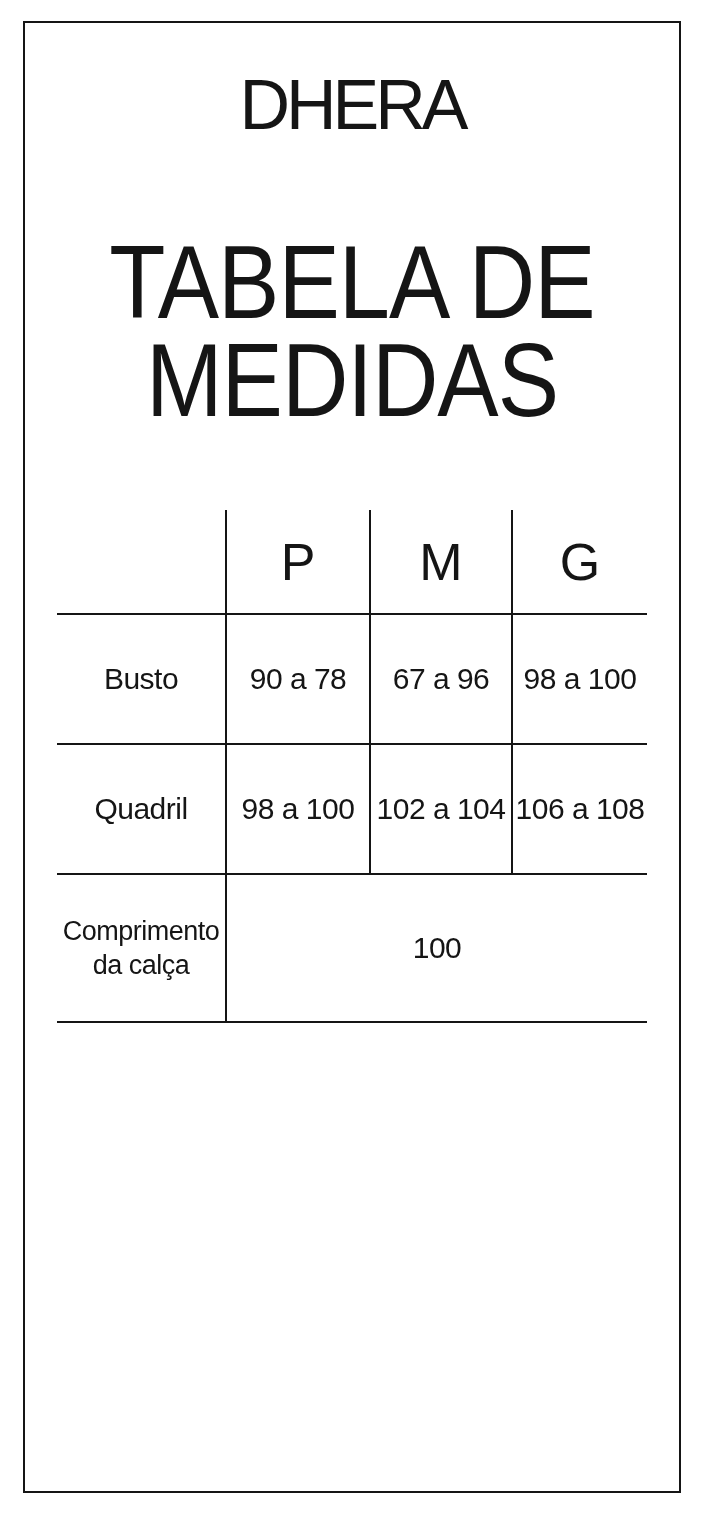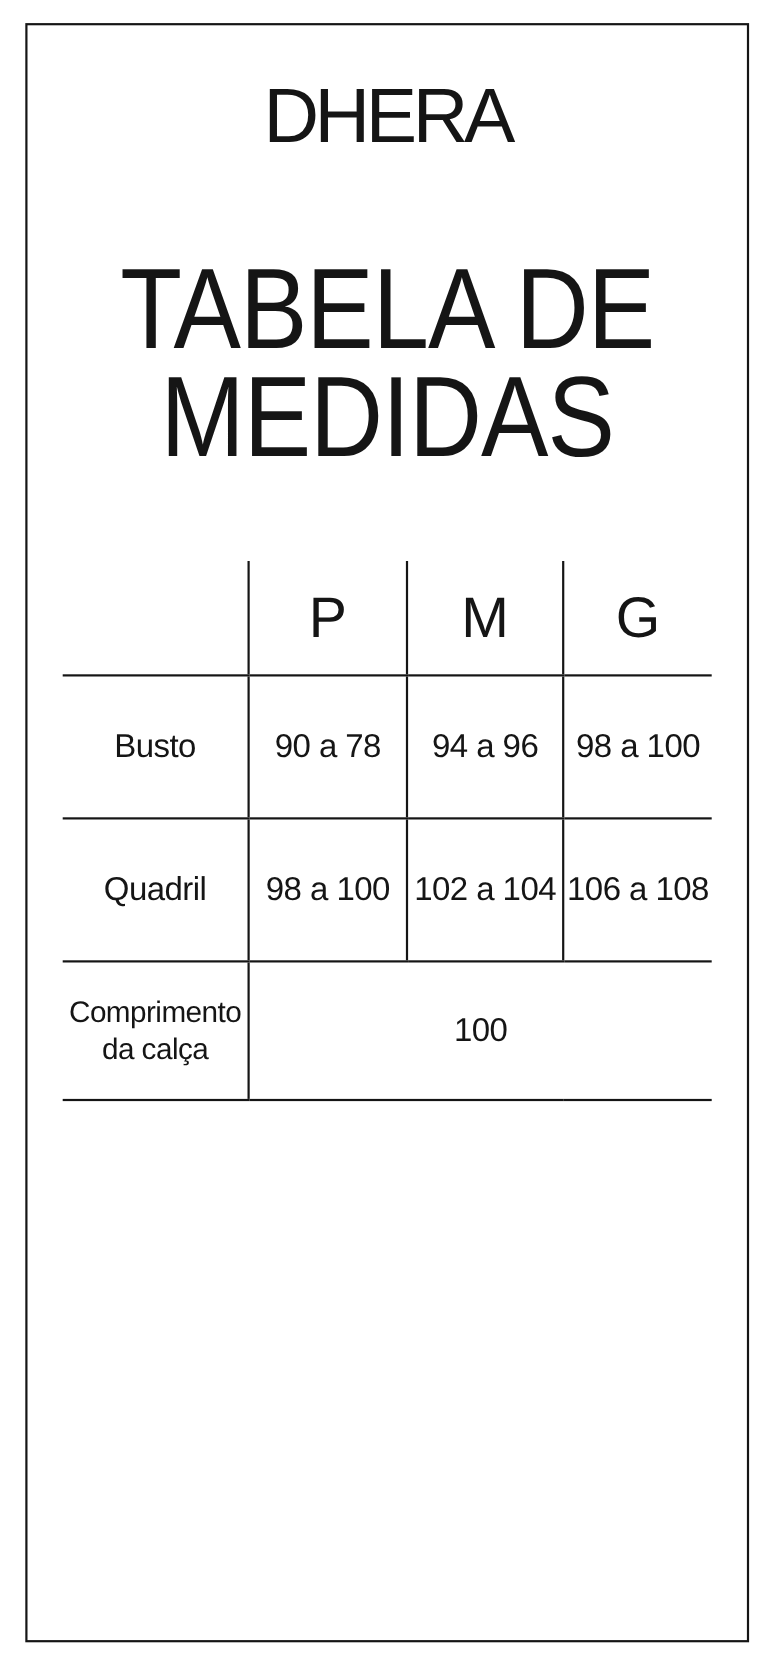"94 a 96" td.val { text: 94 -> 67 }
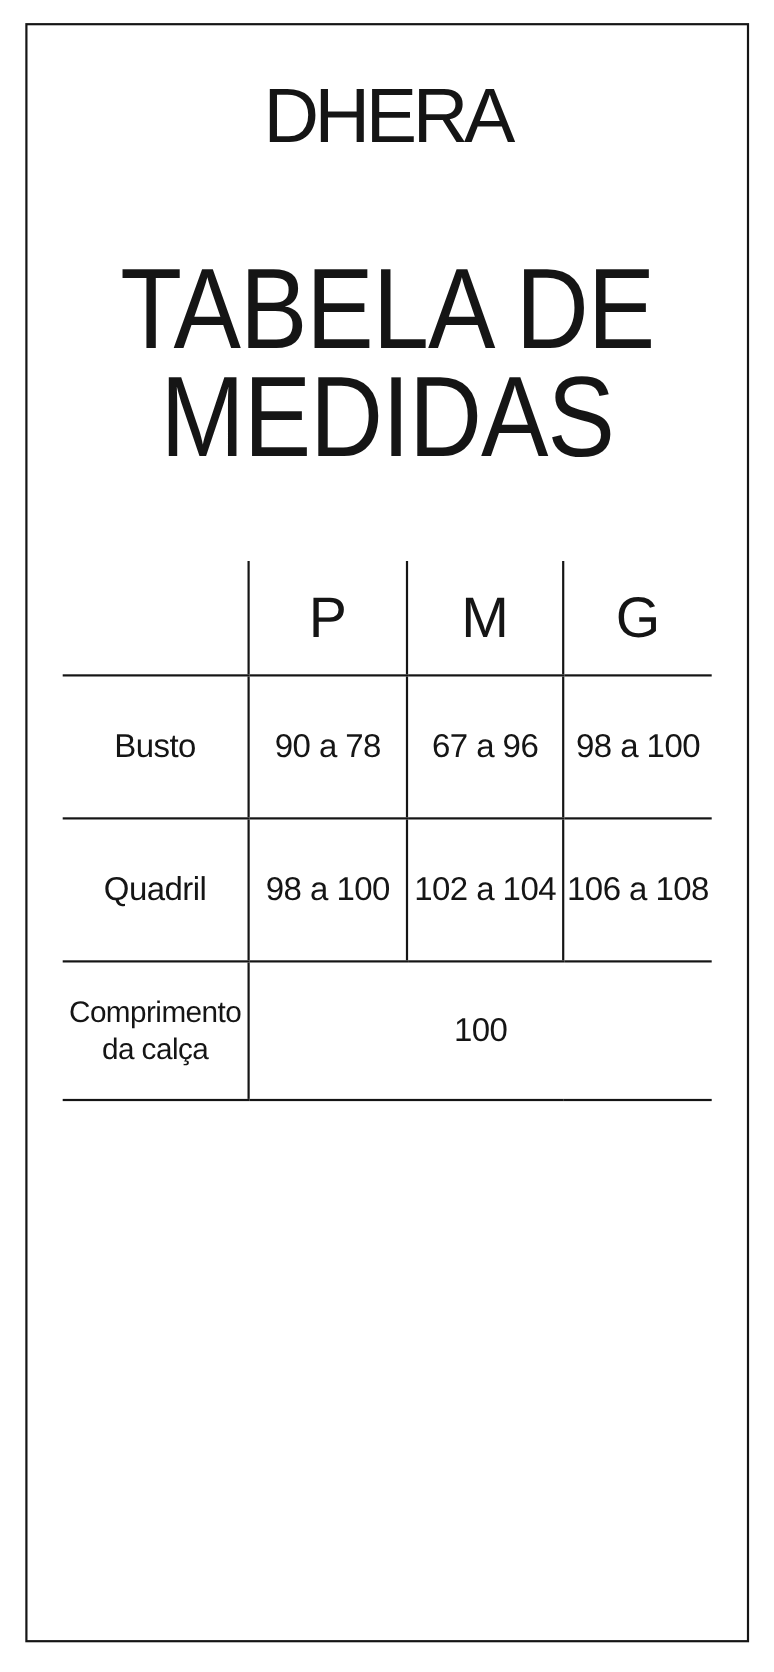"Comprimento" tr.r-last { height: 126px -> 148px }
